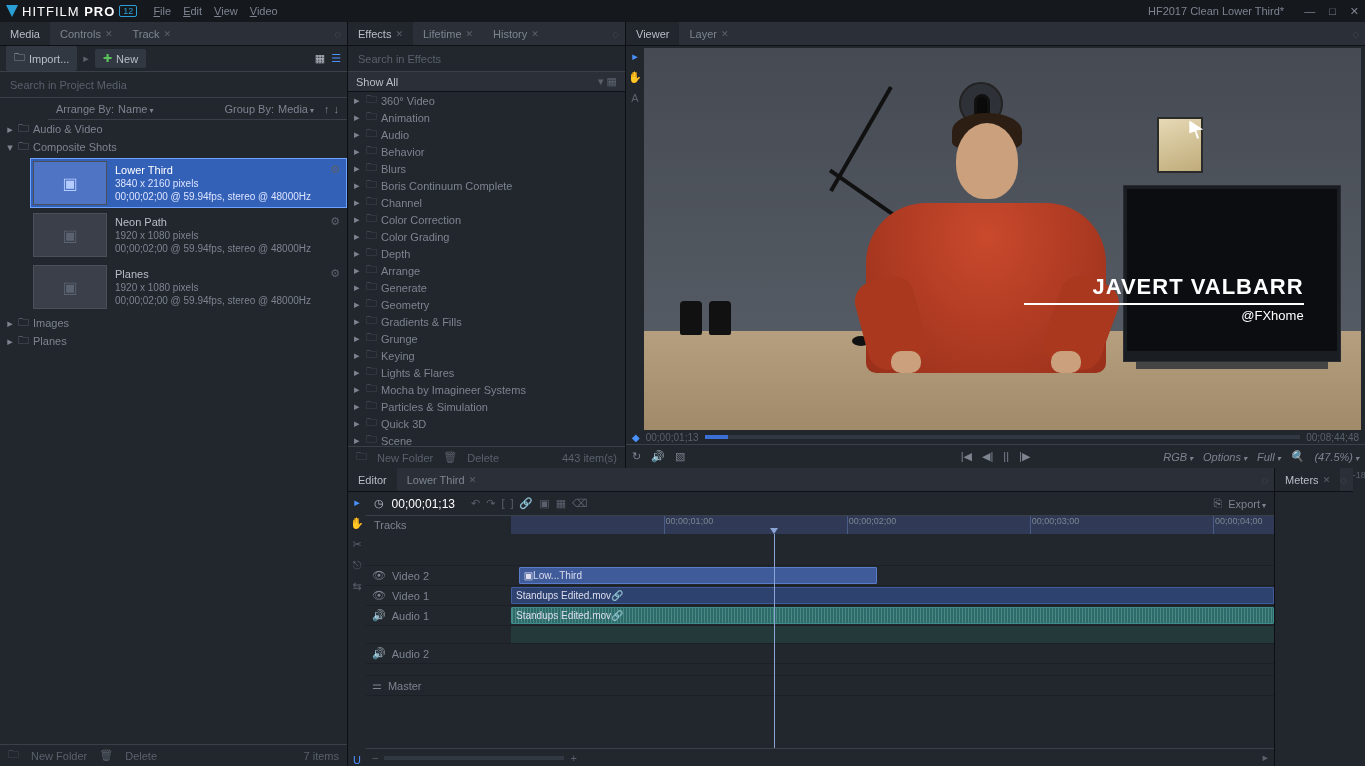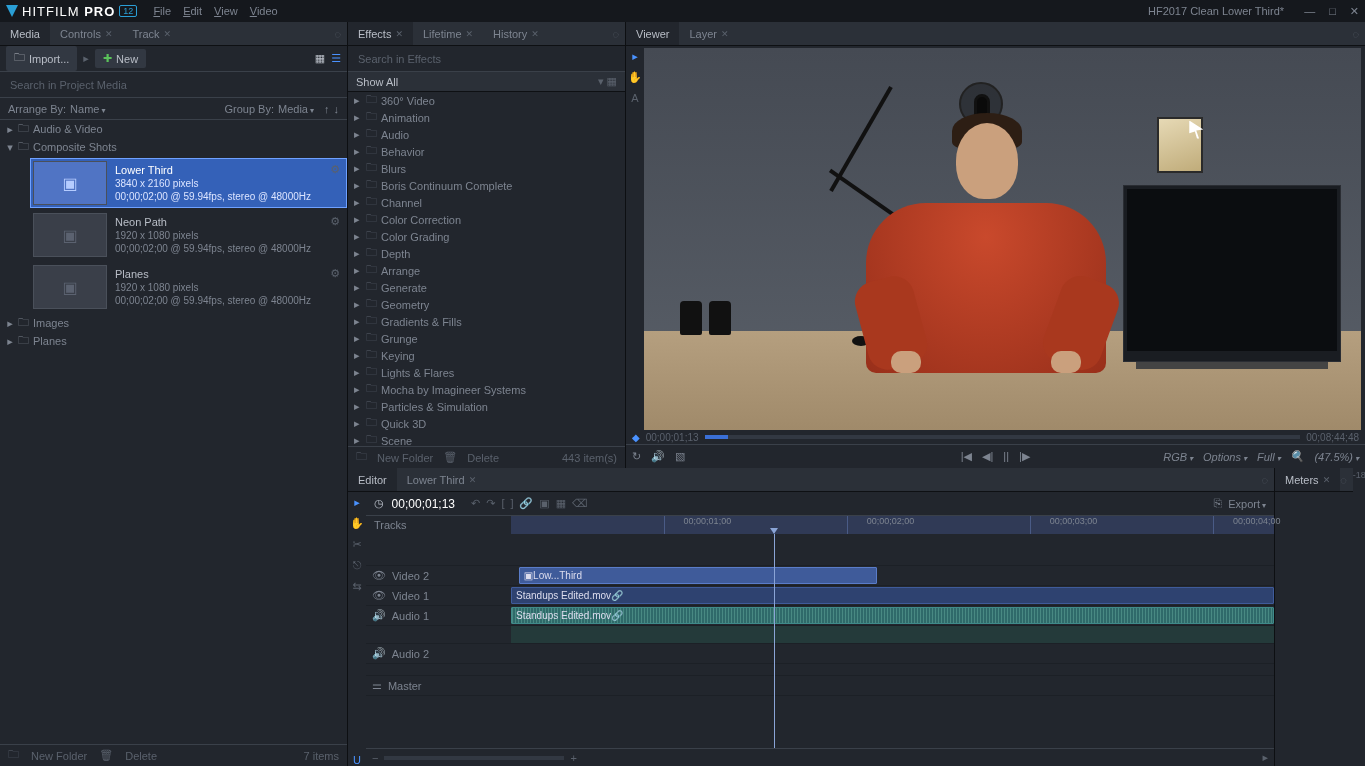"Arrange By:" .arr-row { margin-left: none -> 48px }
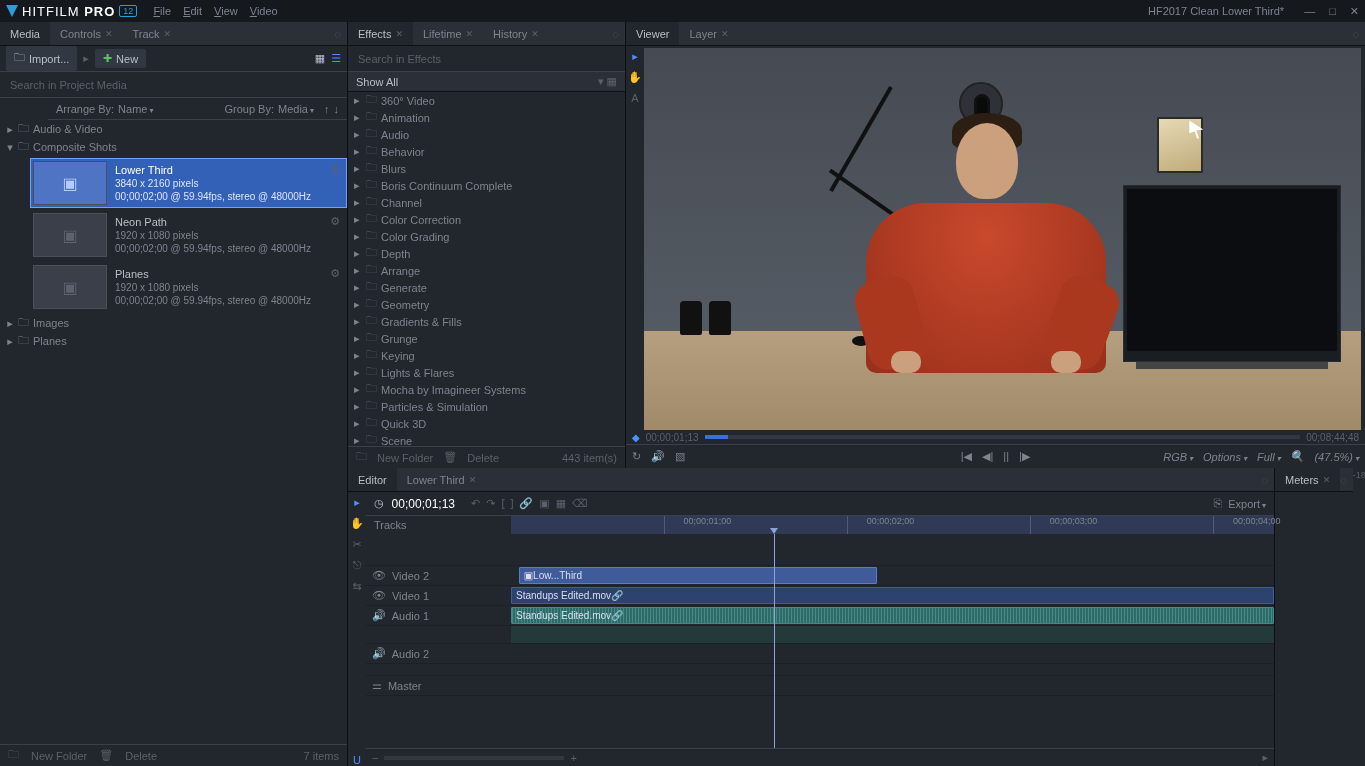"JAVERT VALBARR" div.lower-third { html: none -> <div> <div>JAVERT VALBARR</div> <div></div> <div>@FXhome</div> </div> }
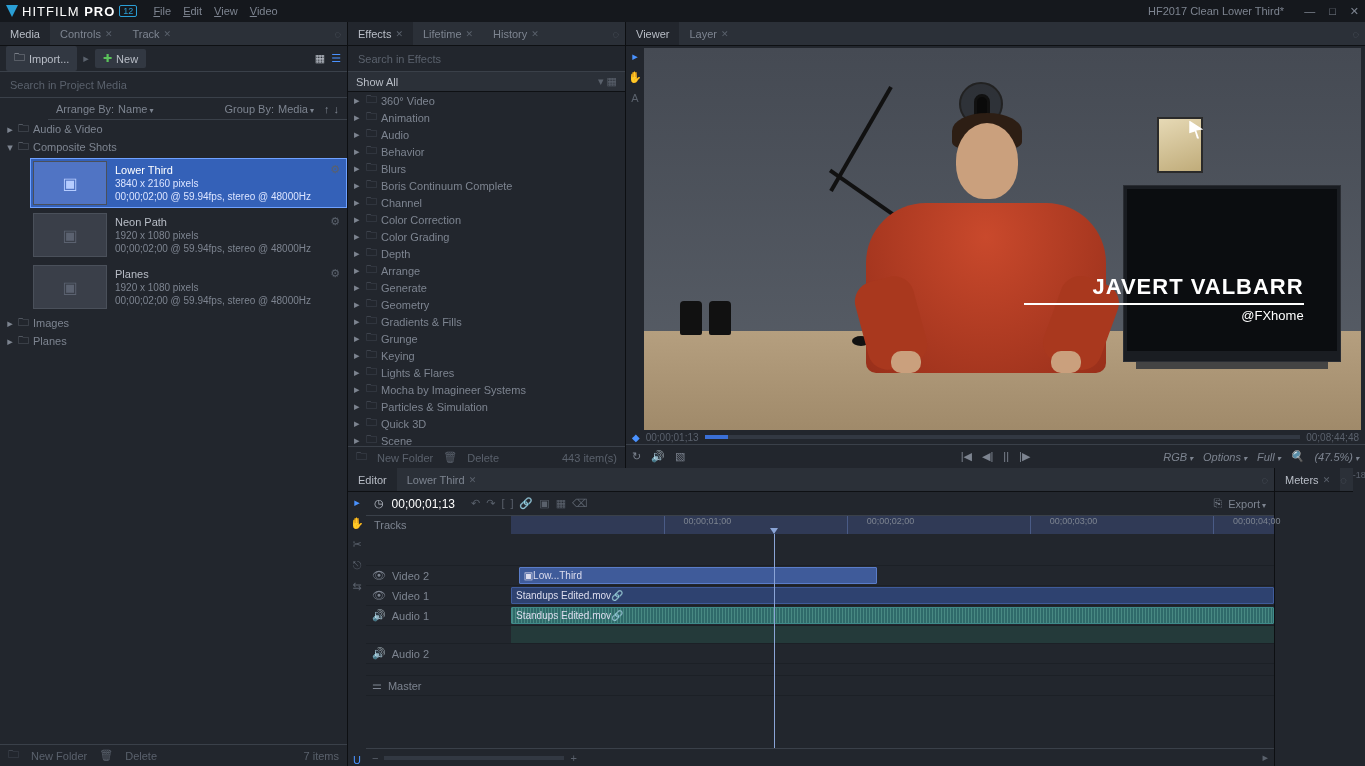"00;00;01;00" .ruler .tick { padding-left: 19px -> 1px }
